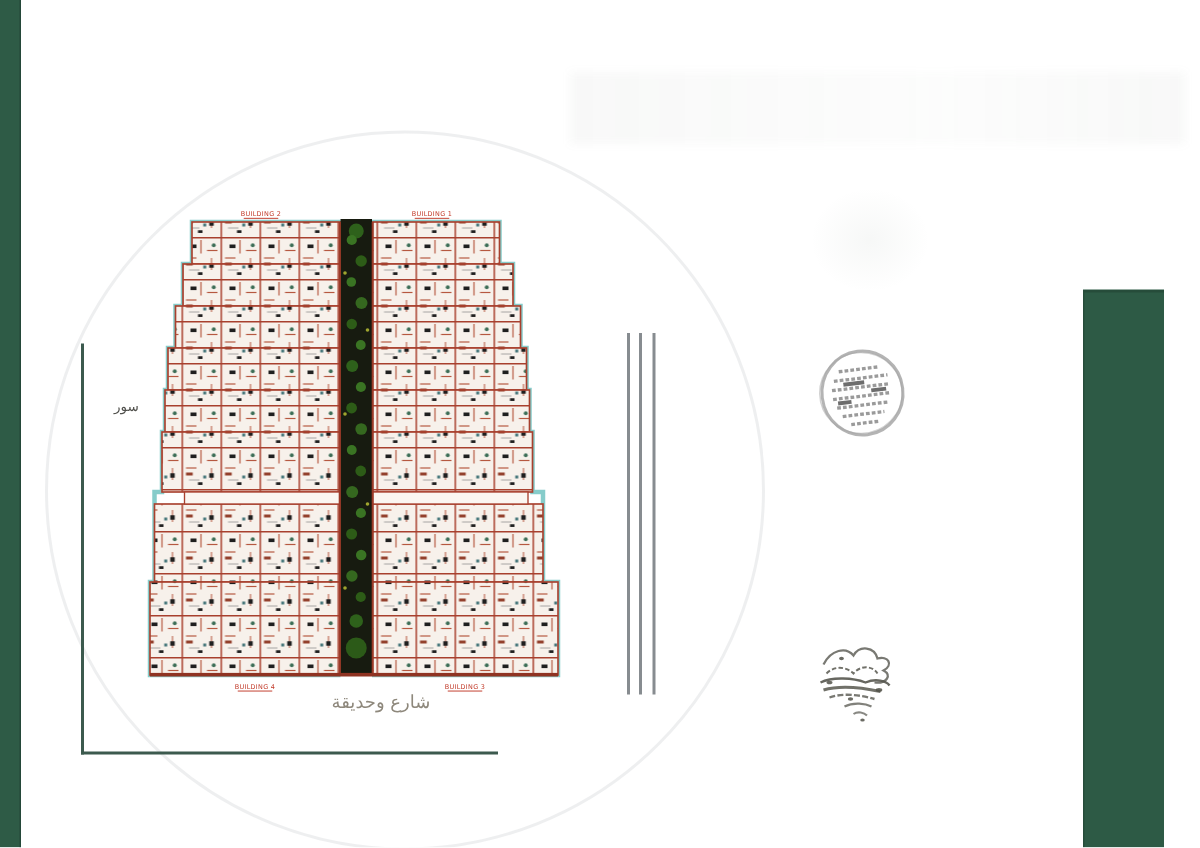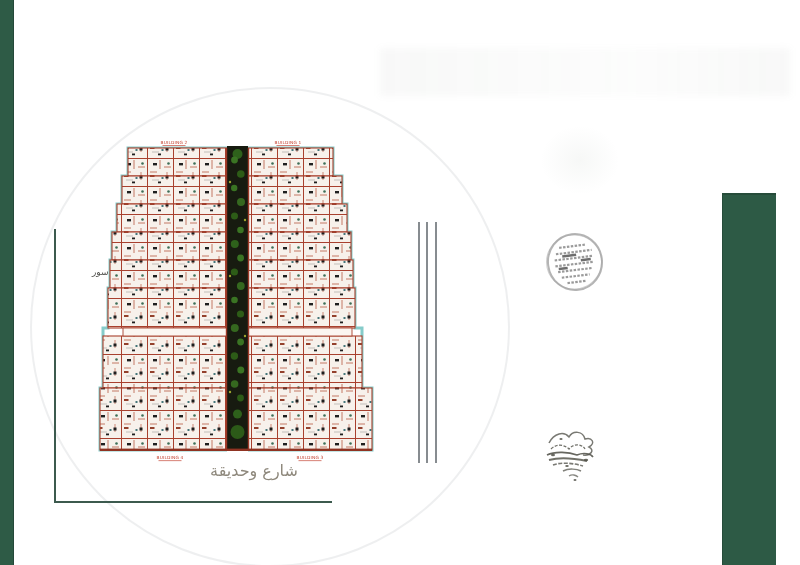"سور" .side-label { left: 92px -> 76px }
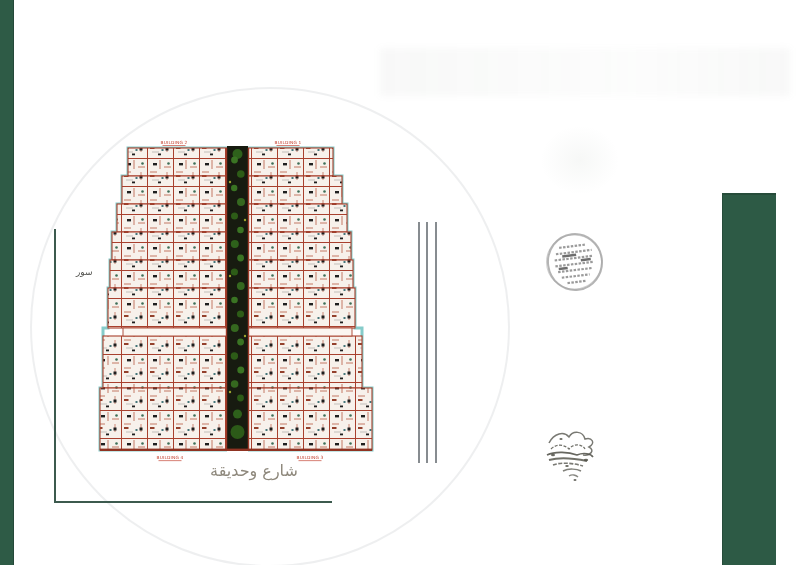"شارع وحديقة" .street-label { font-size: 16px -> 12px }
